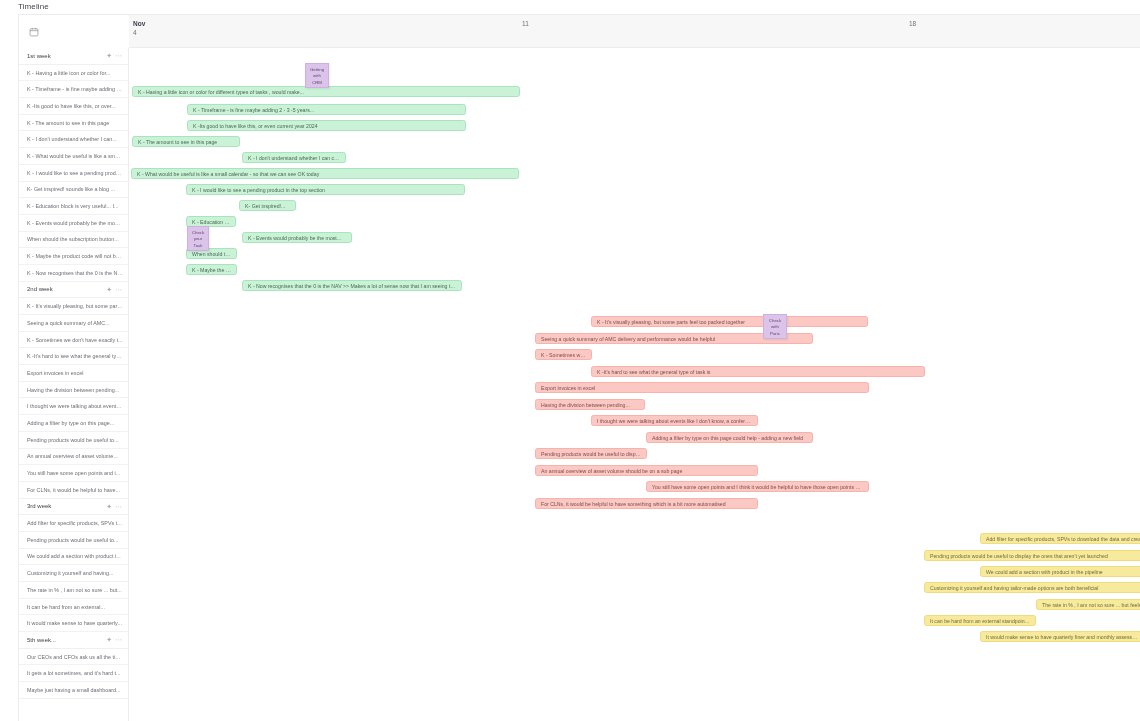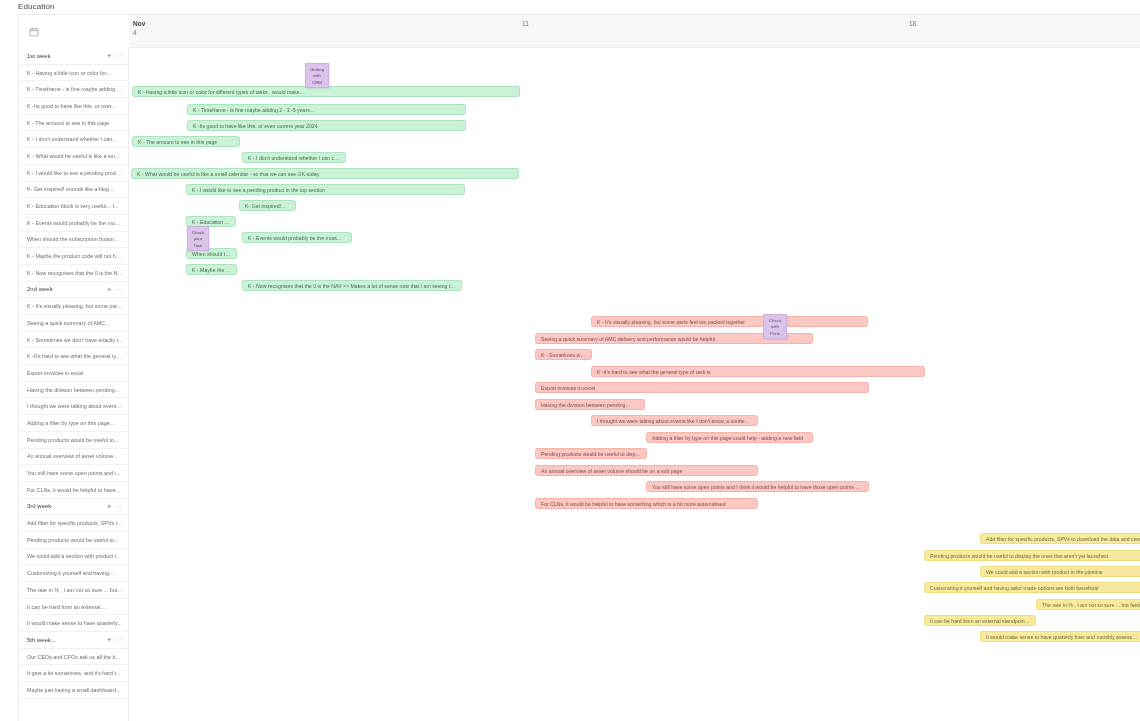"Education" div.title { text: Education -> Timeline }
